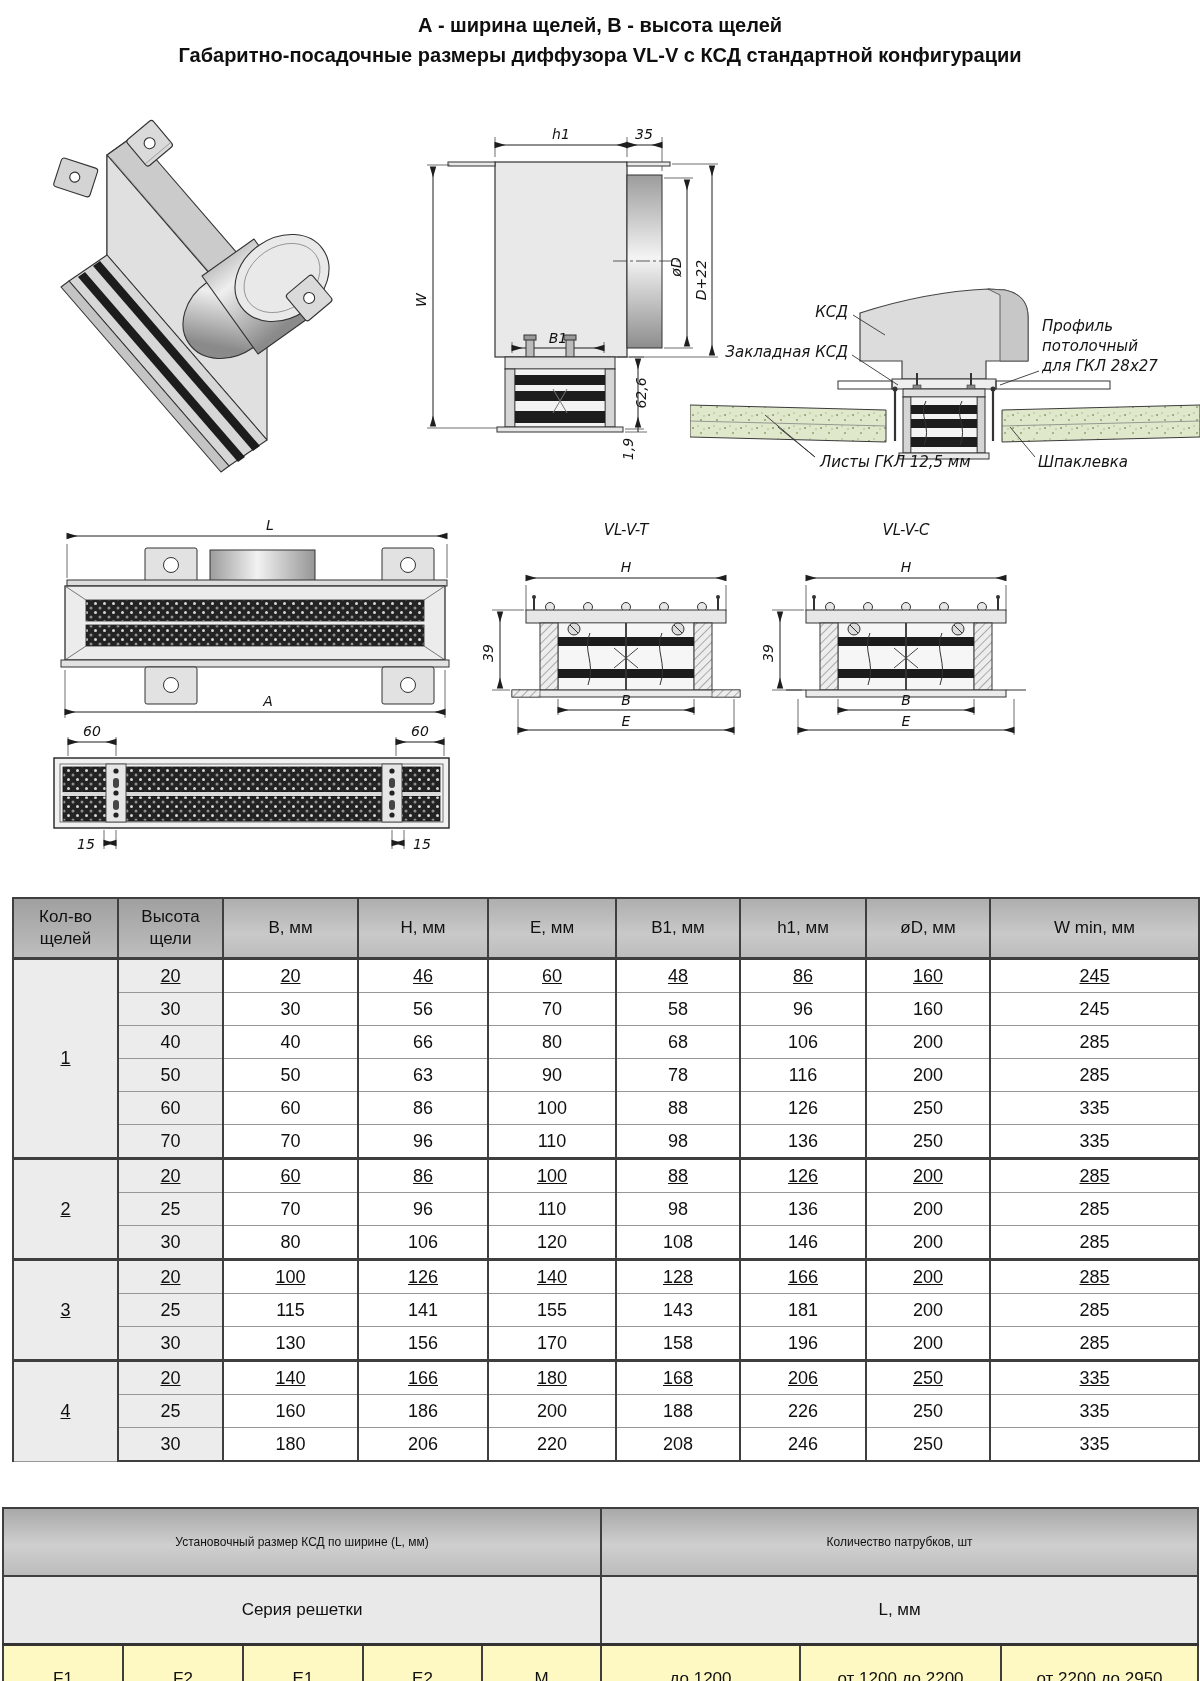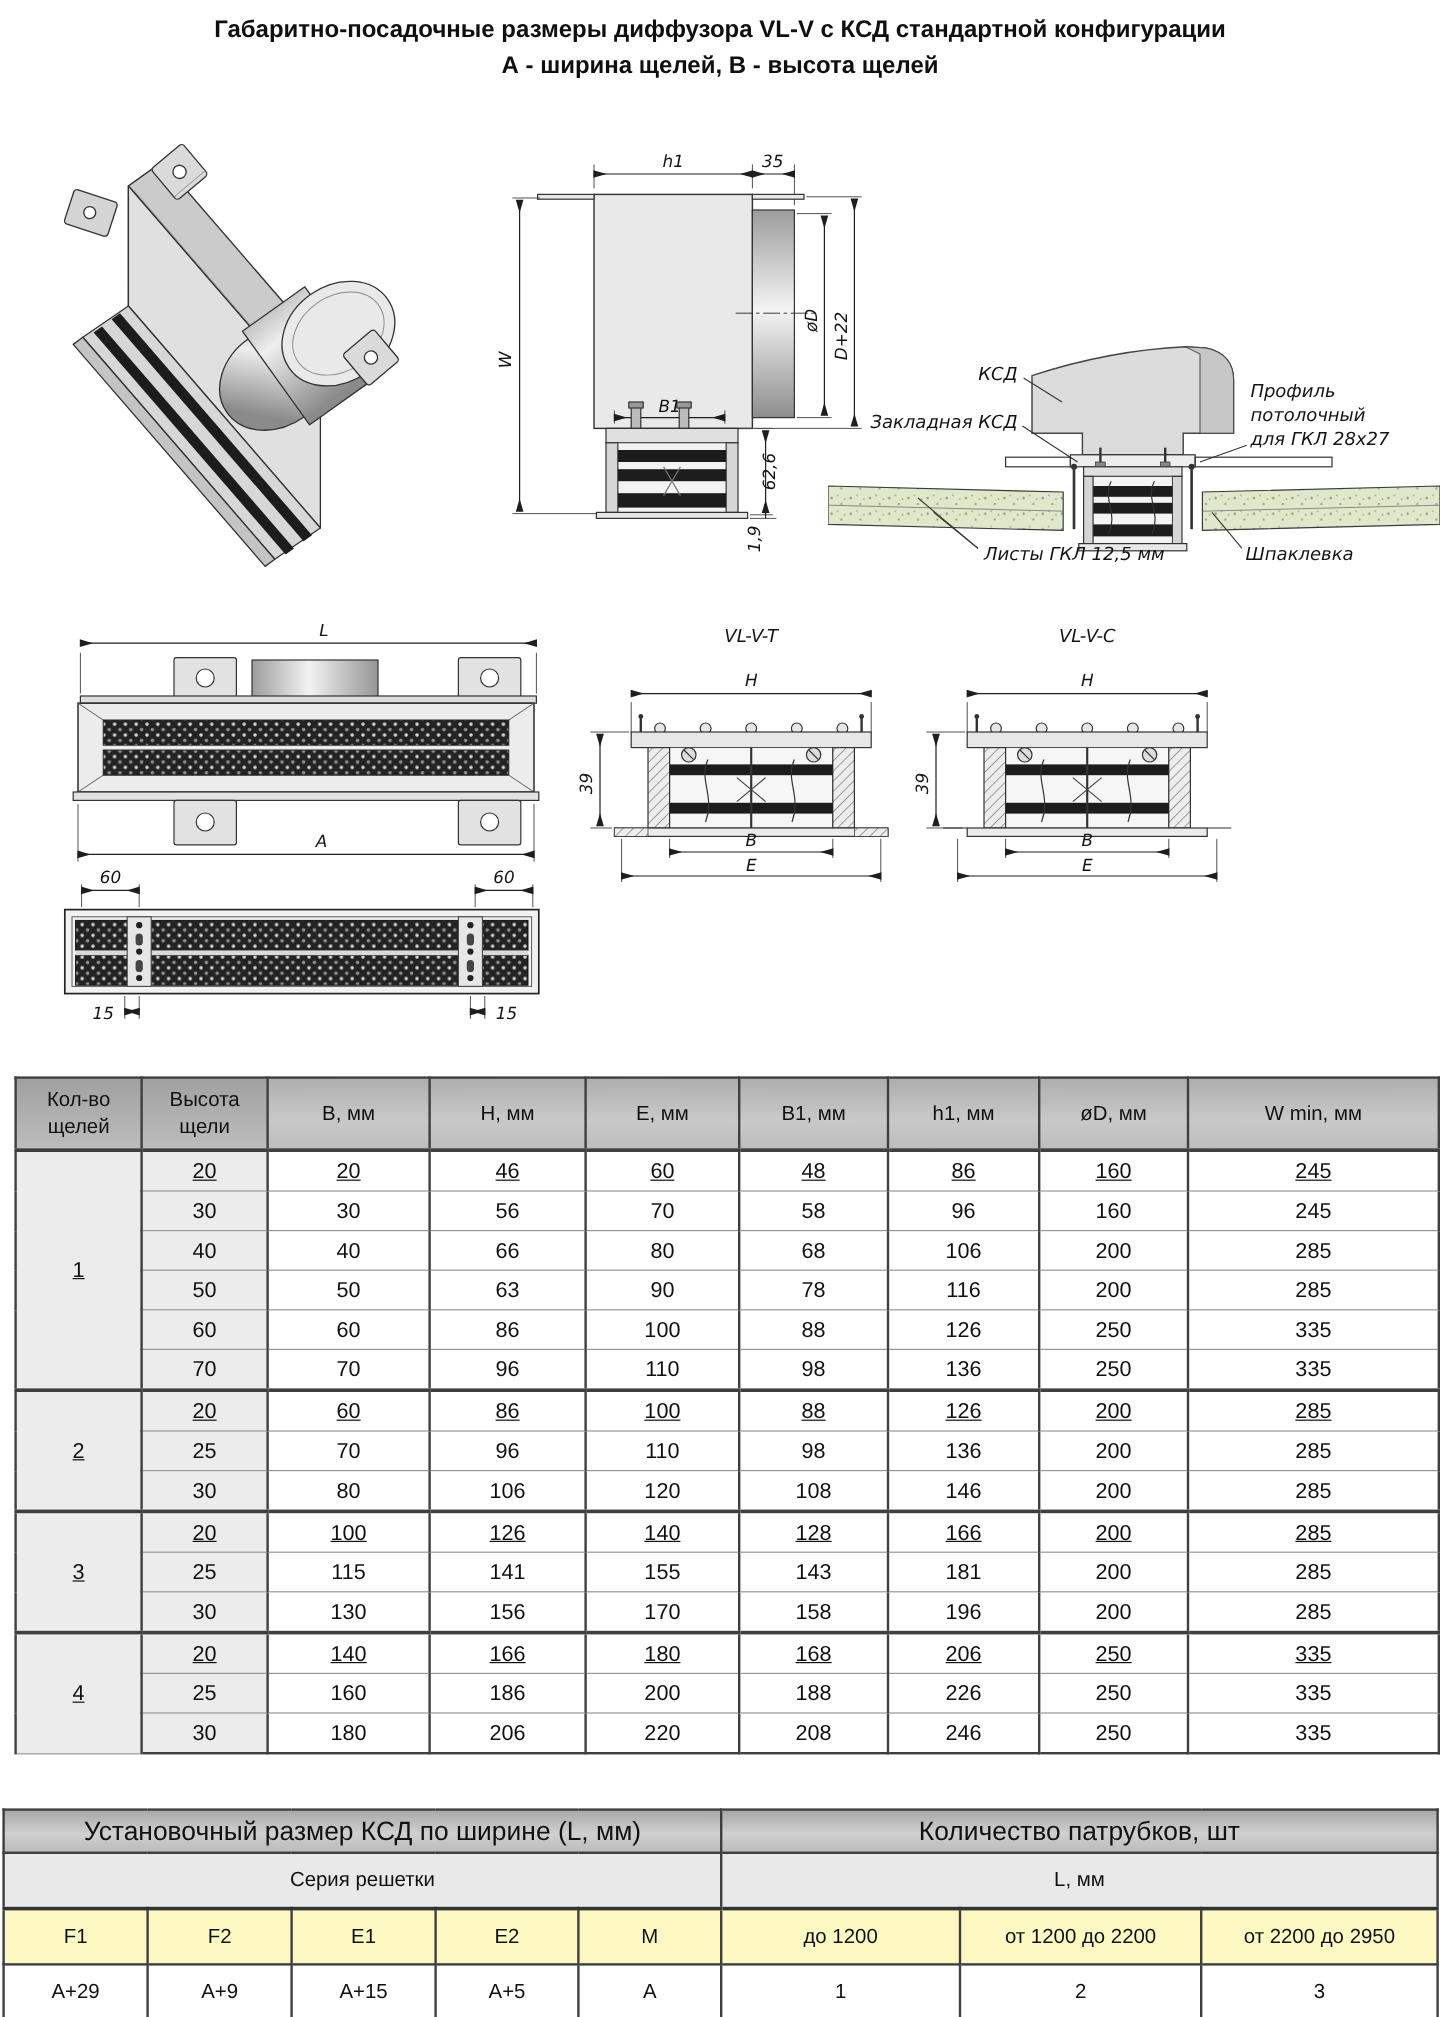"Габаритно-посадочные размеры диффузора" div { order: before "А - ширина щелей, В" -> after "А - ширина щелей, В" }
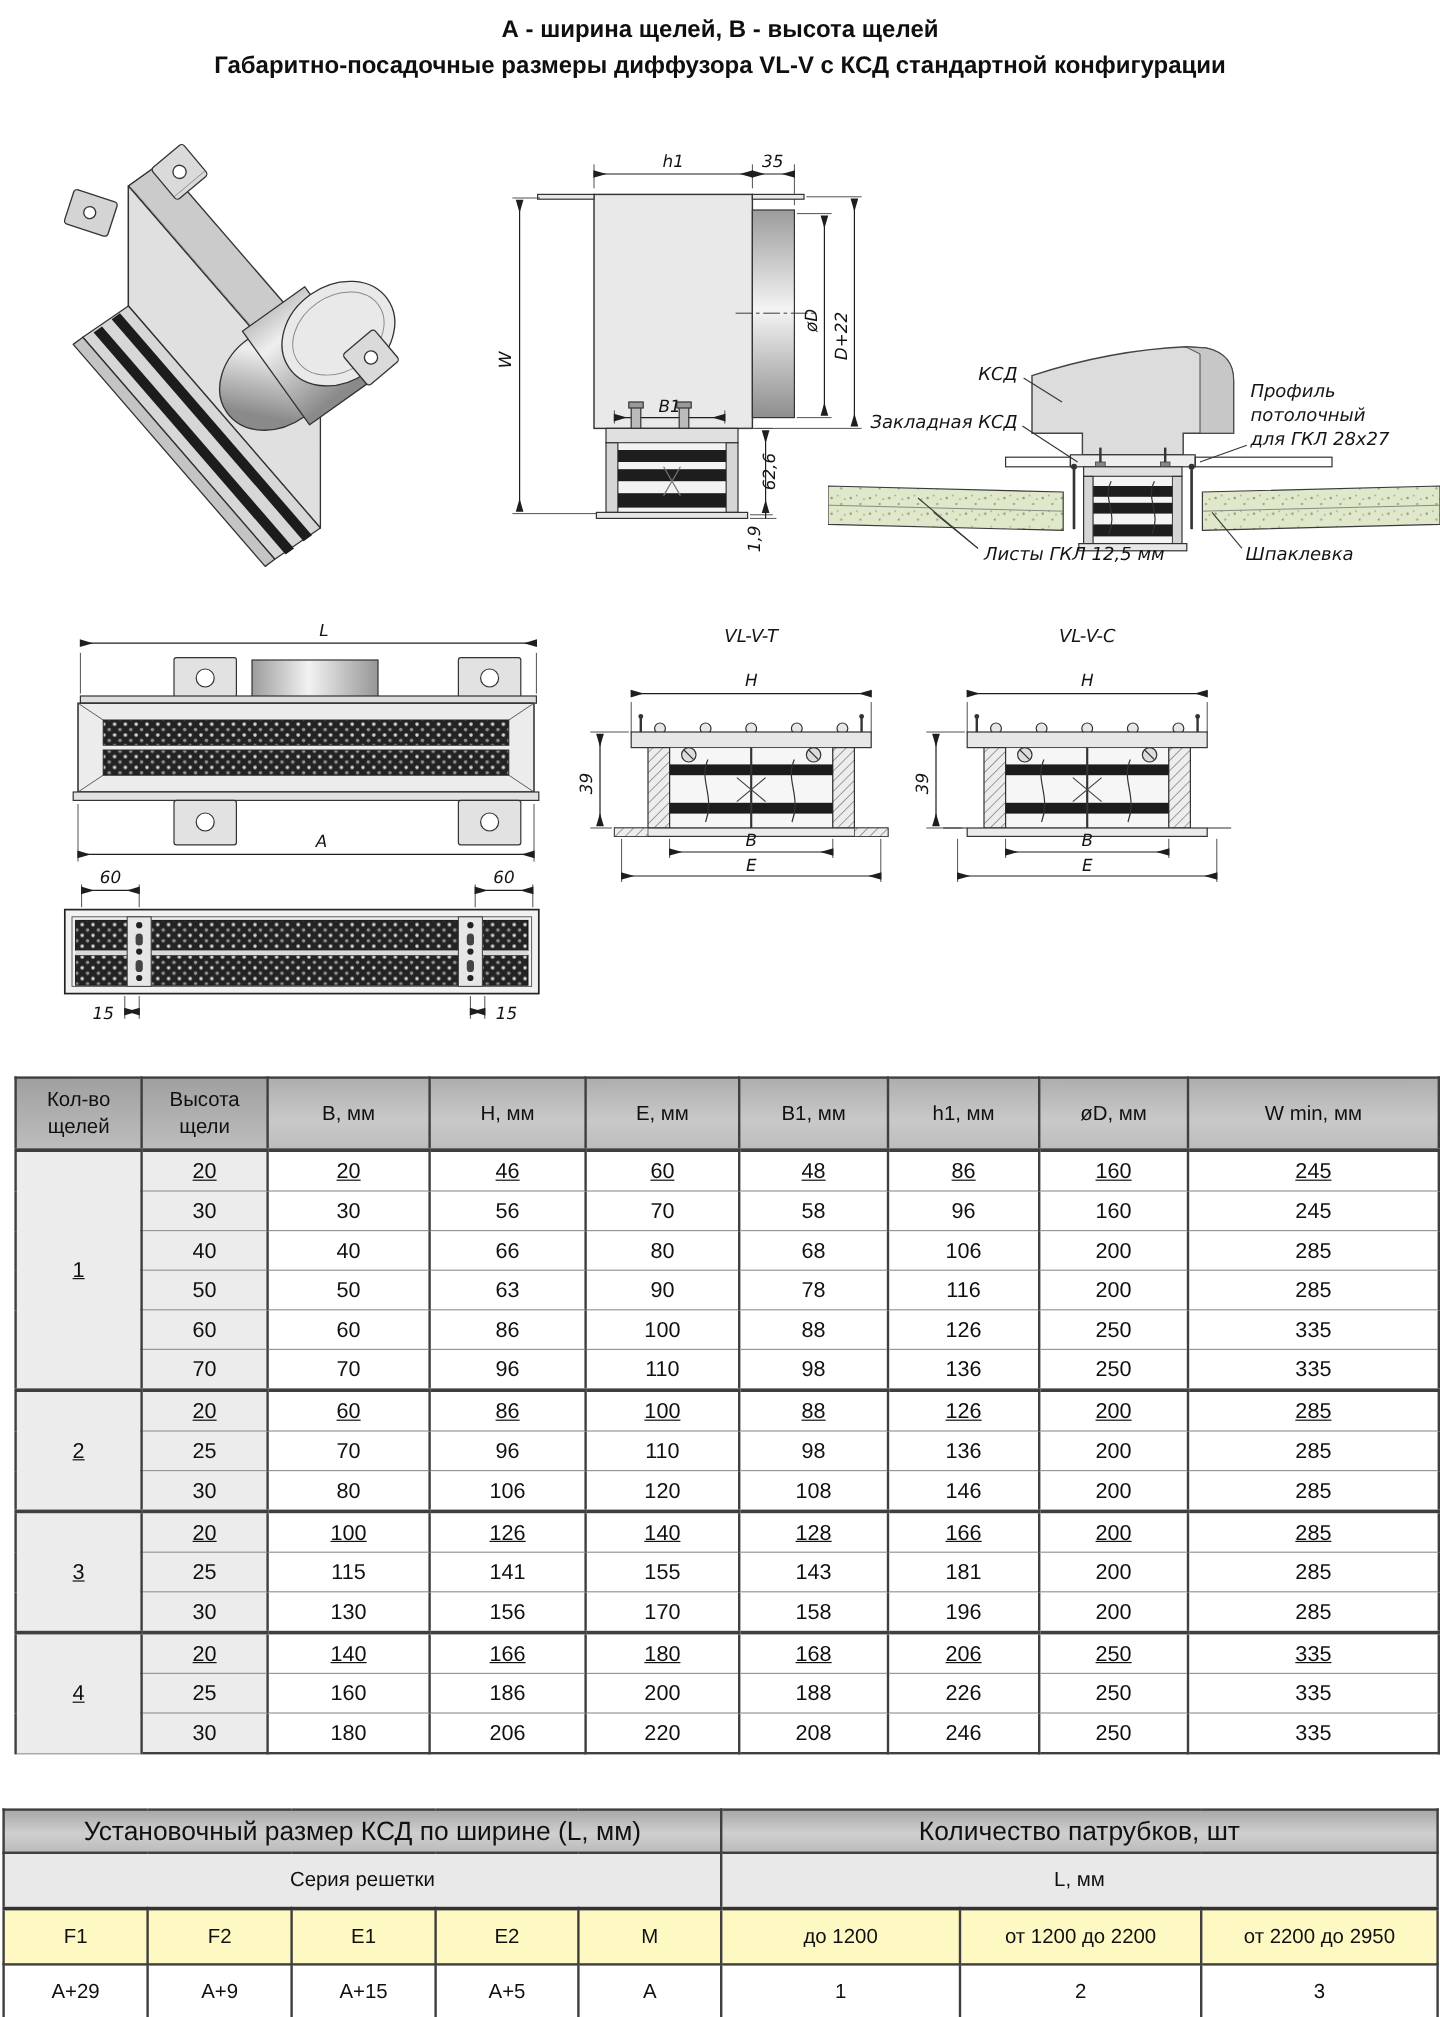"Установочный размер КСД по ширине" .btm th { font-size: 22px -> 12px; padding: 0 -> 16px }
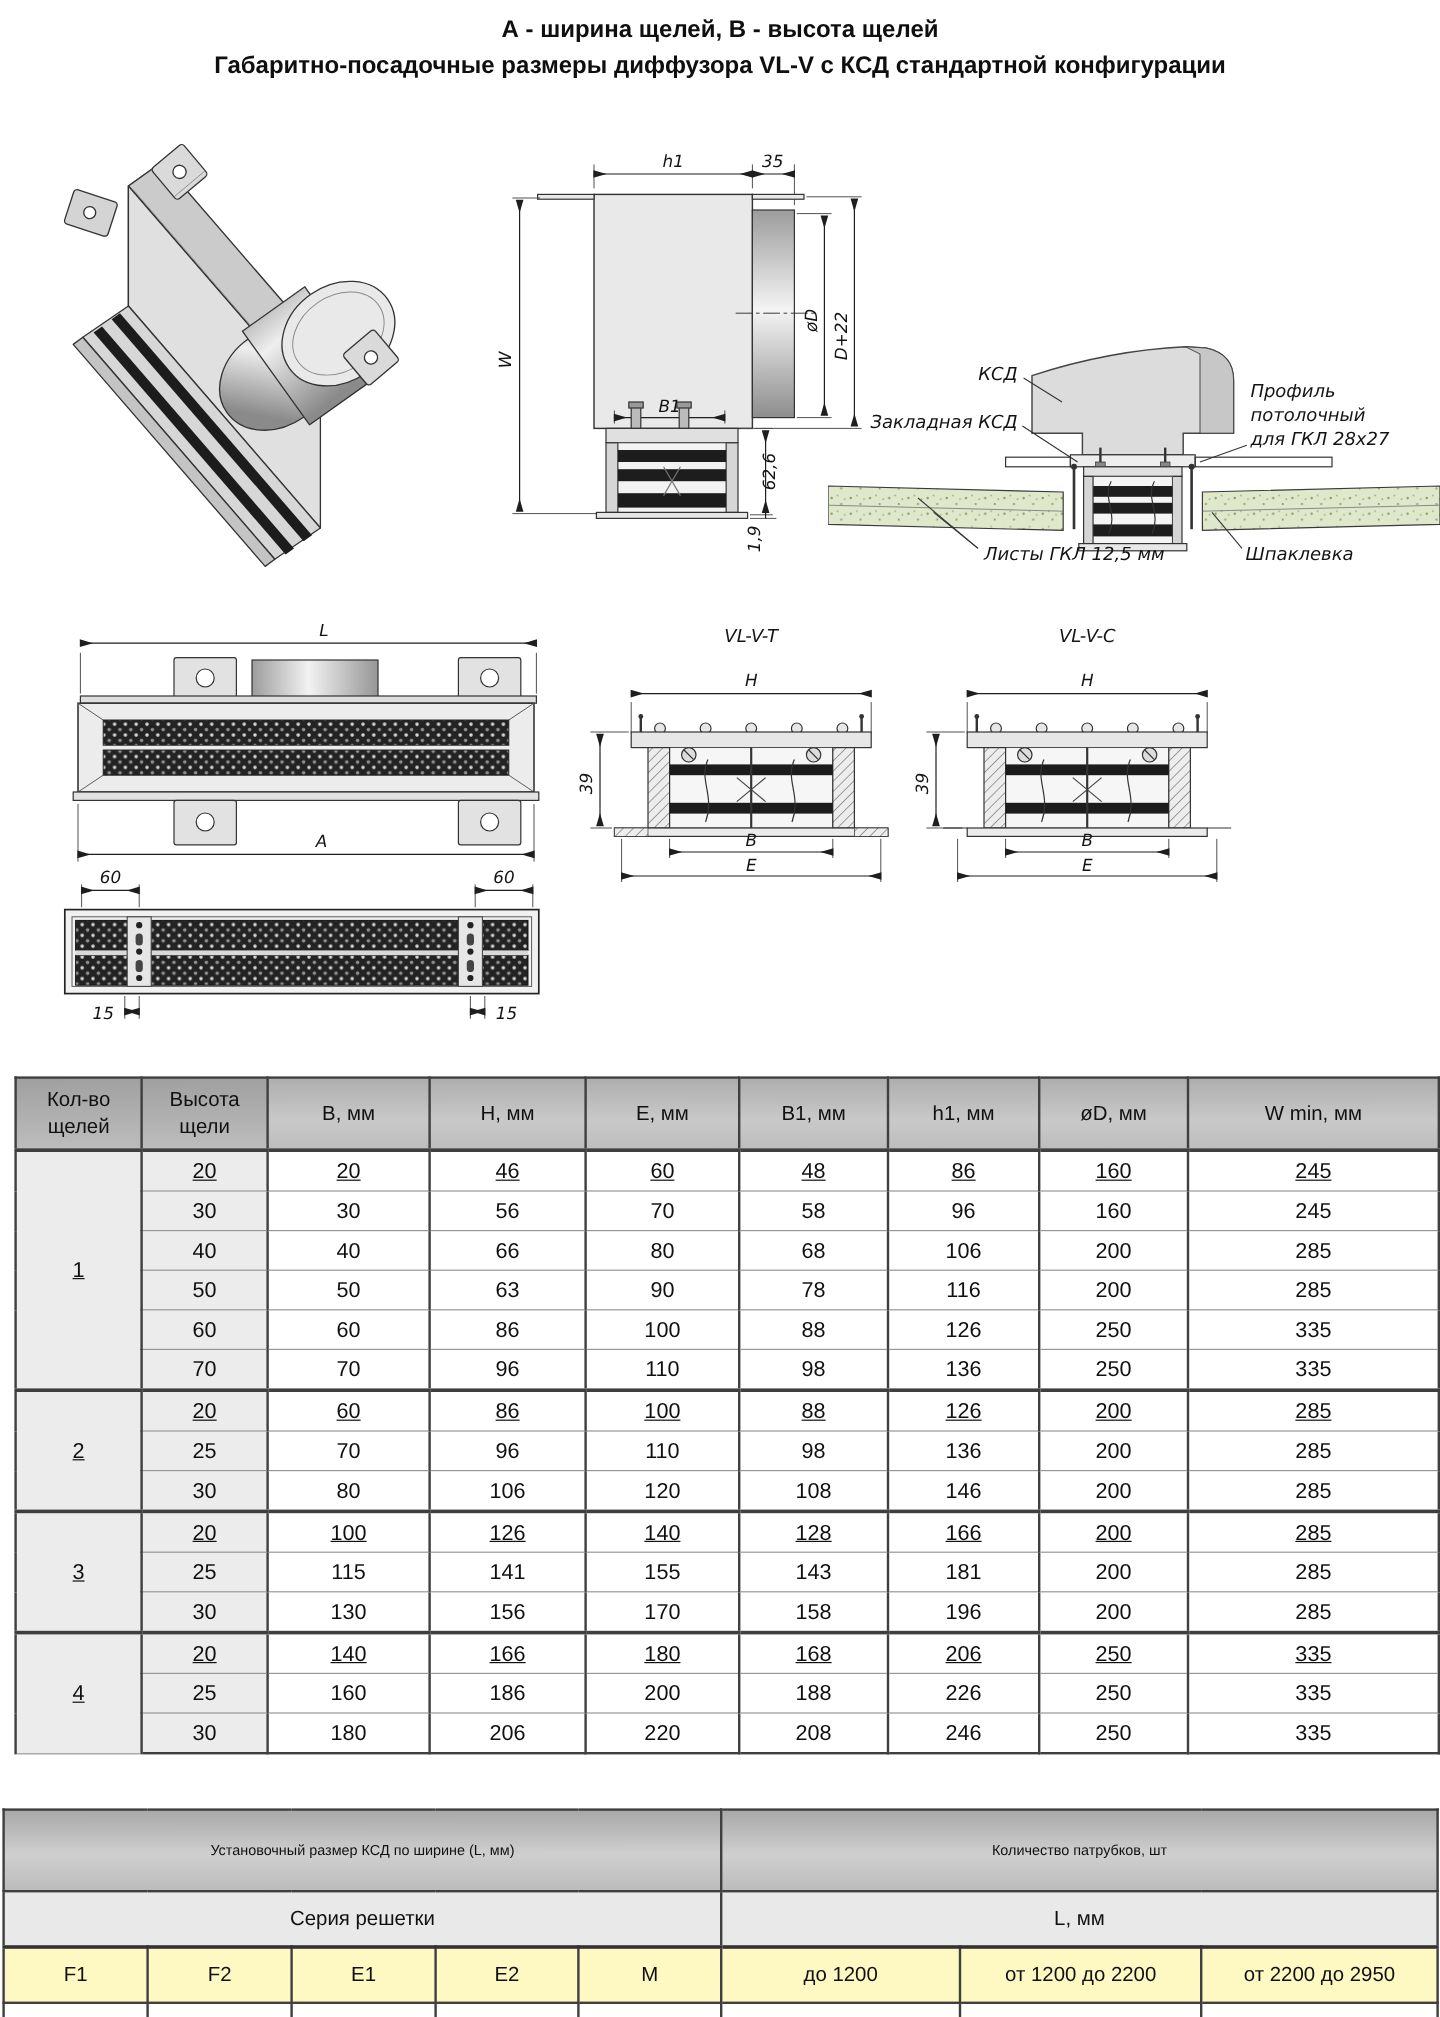"Серия решетки" .btm td { padding: 5px -> 16px }
